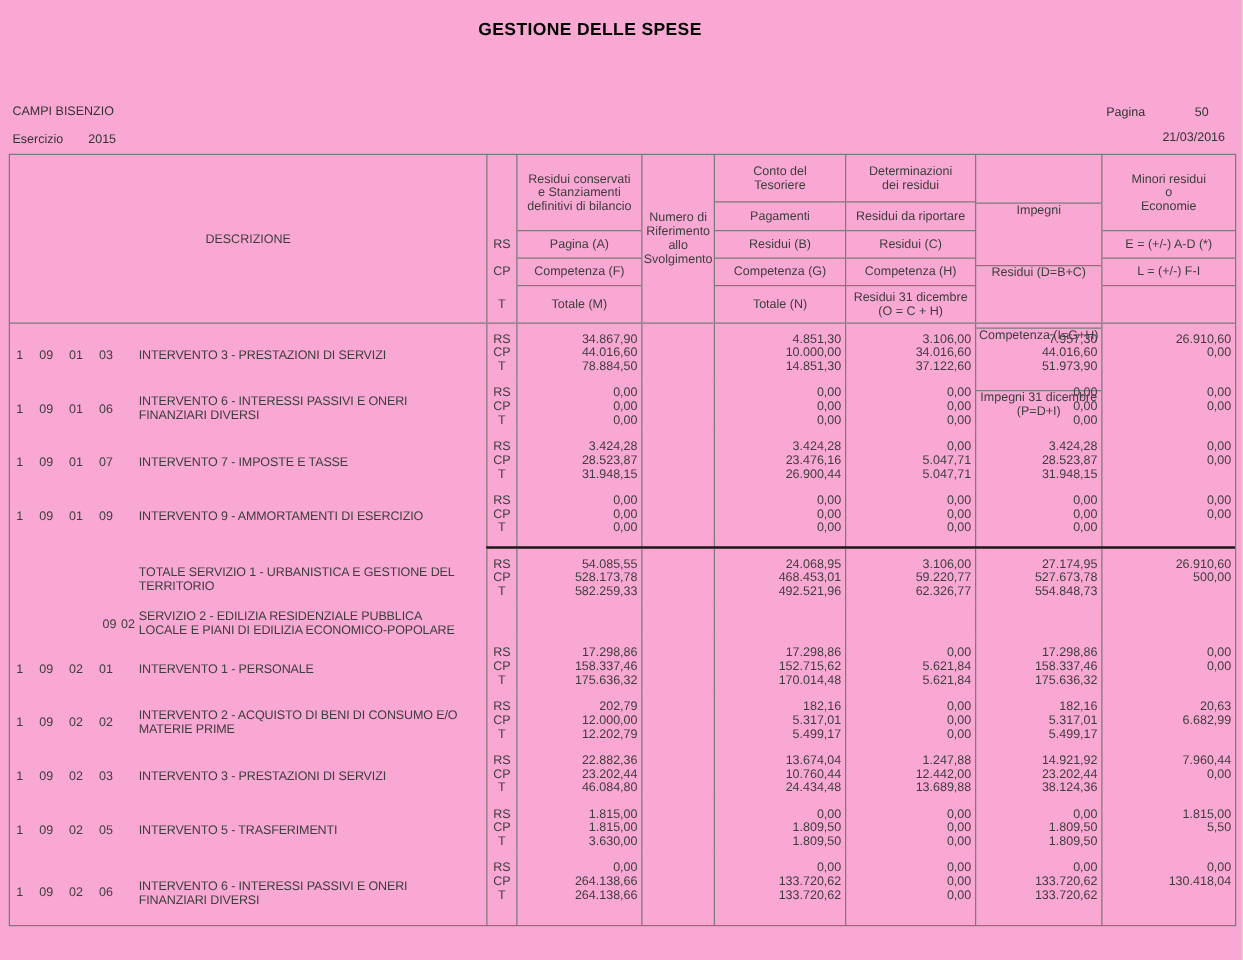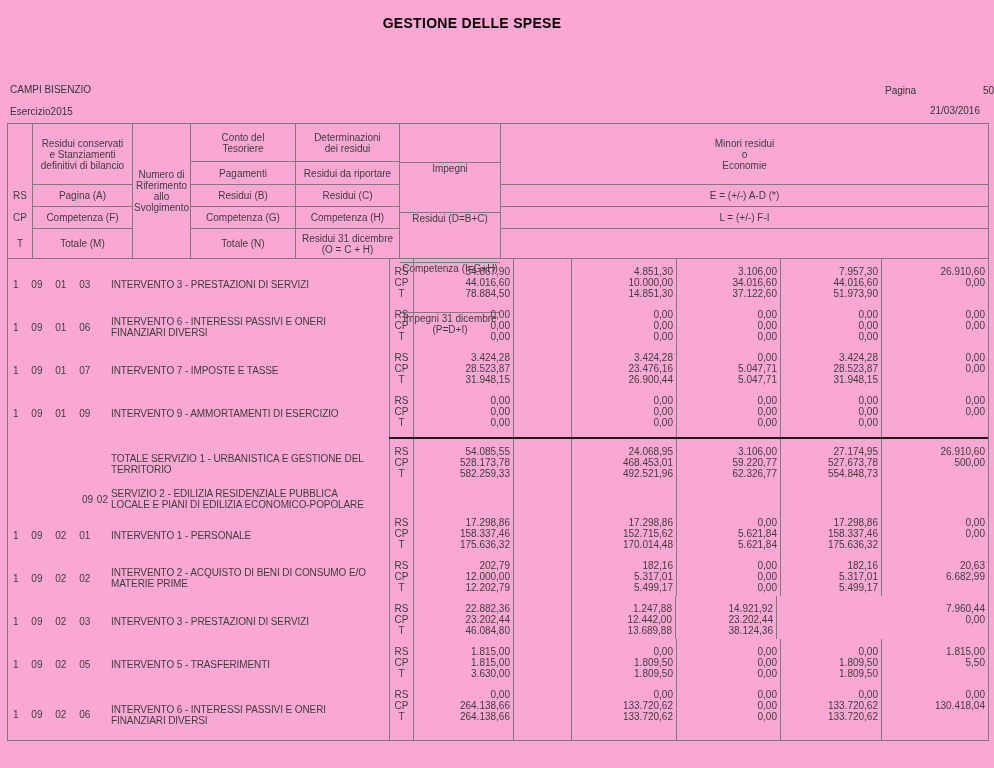"50" .pagina-value { right: 0 -> 27px }
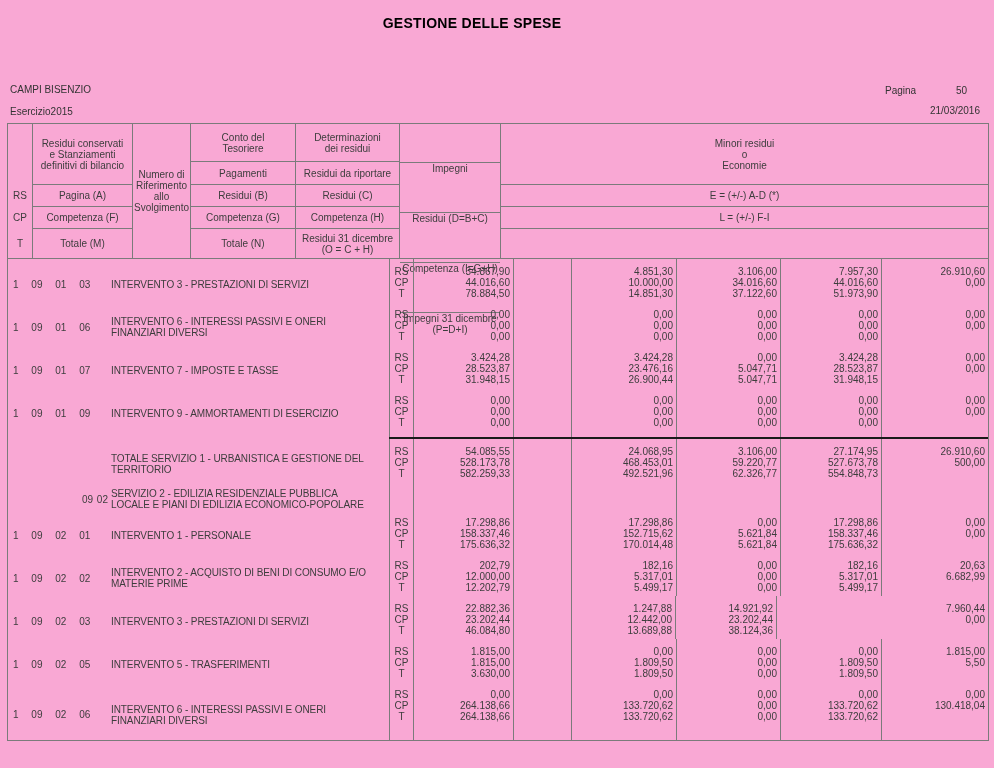"2015" .eser .yr { margin-left: 0 -> 20px }
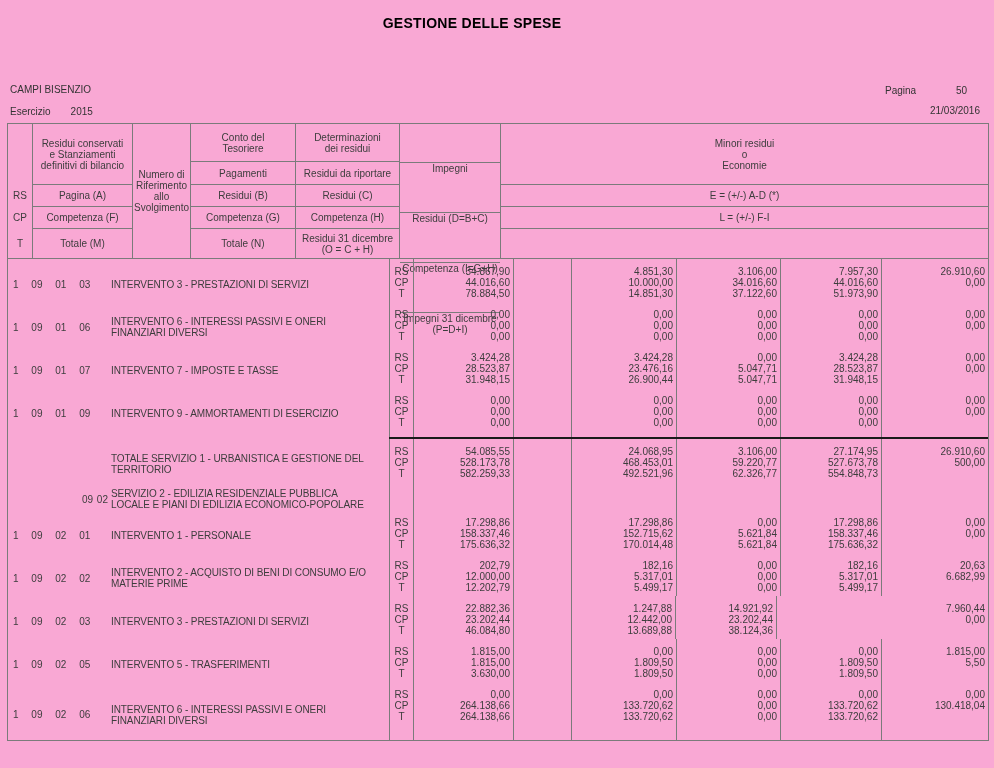"DESCRIZIONE" div.hcol { html: none -> <div> <div>DESCRIZIONE</div> </div> }
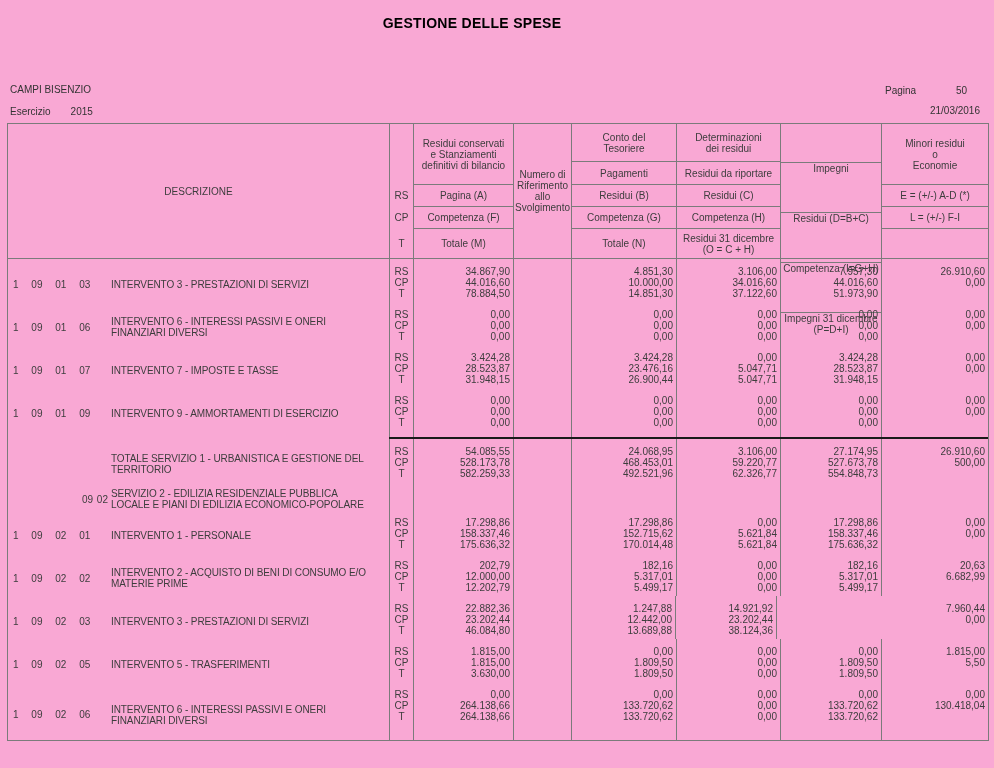"13.674,04" div.bcell { html: none -> <div> <div>13.674,04</div> <div>10.760,44</div> <div>24.434,48</div> </div> }
